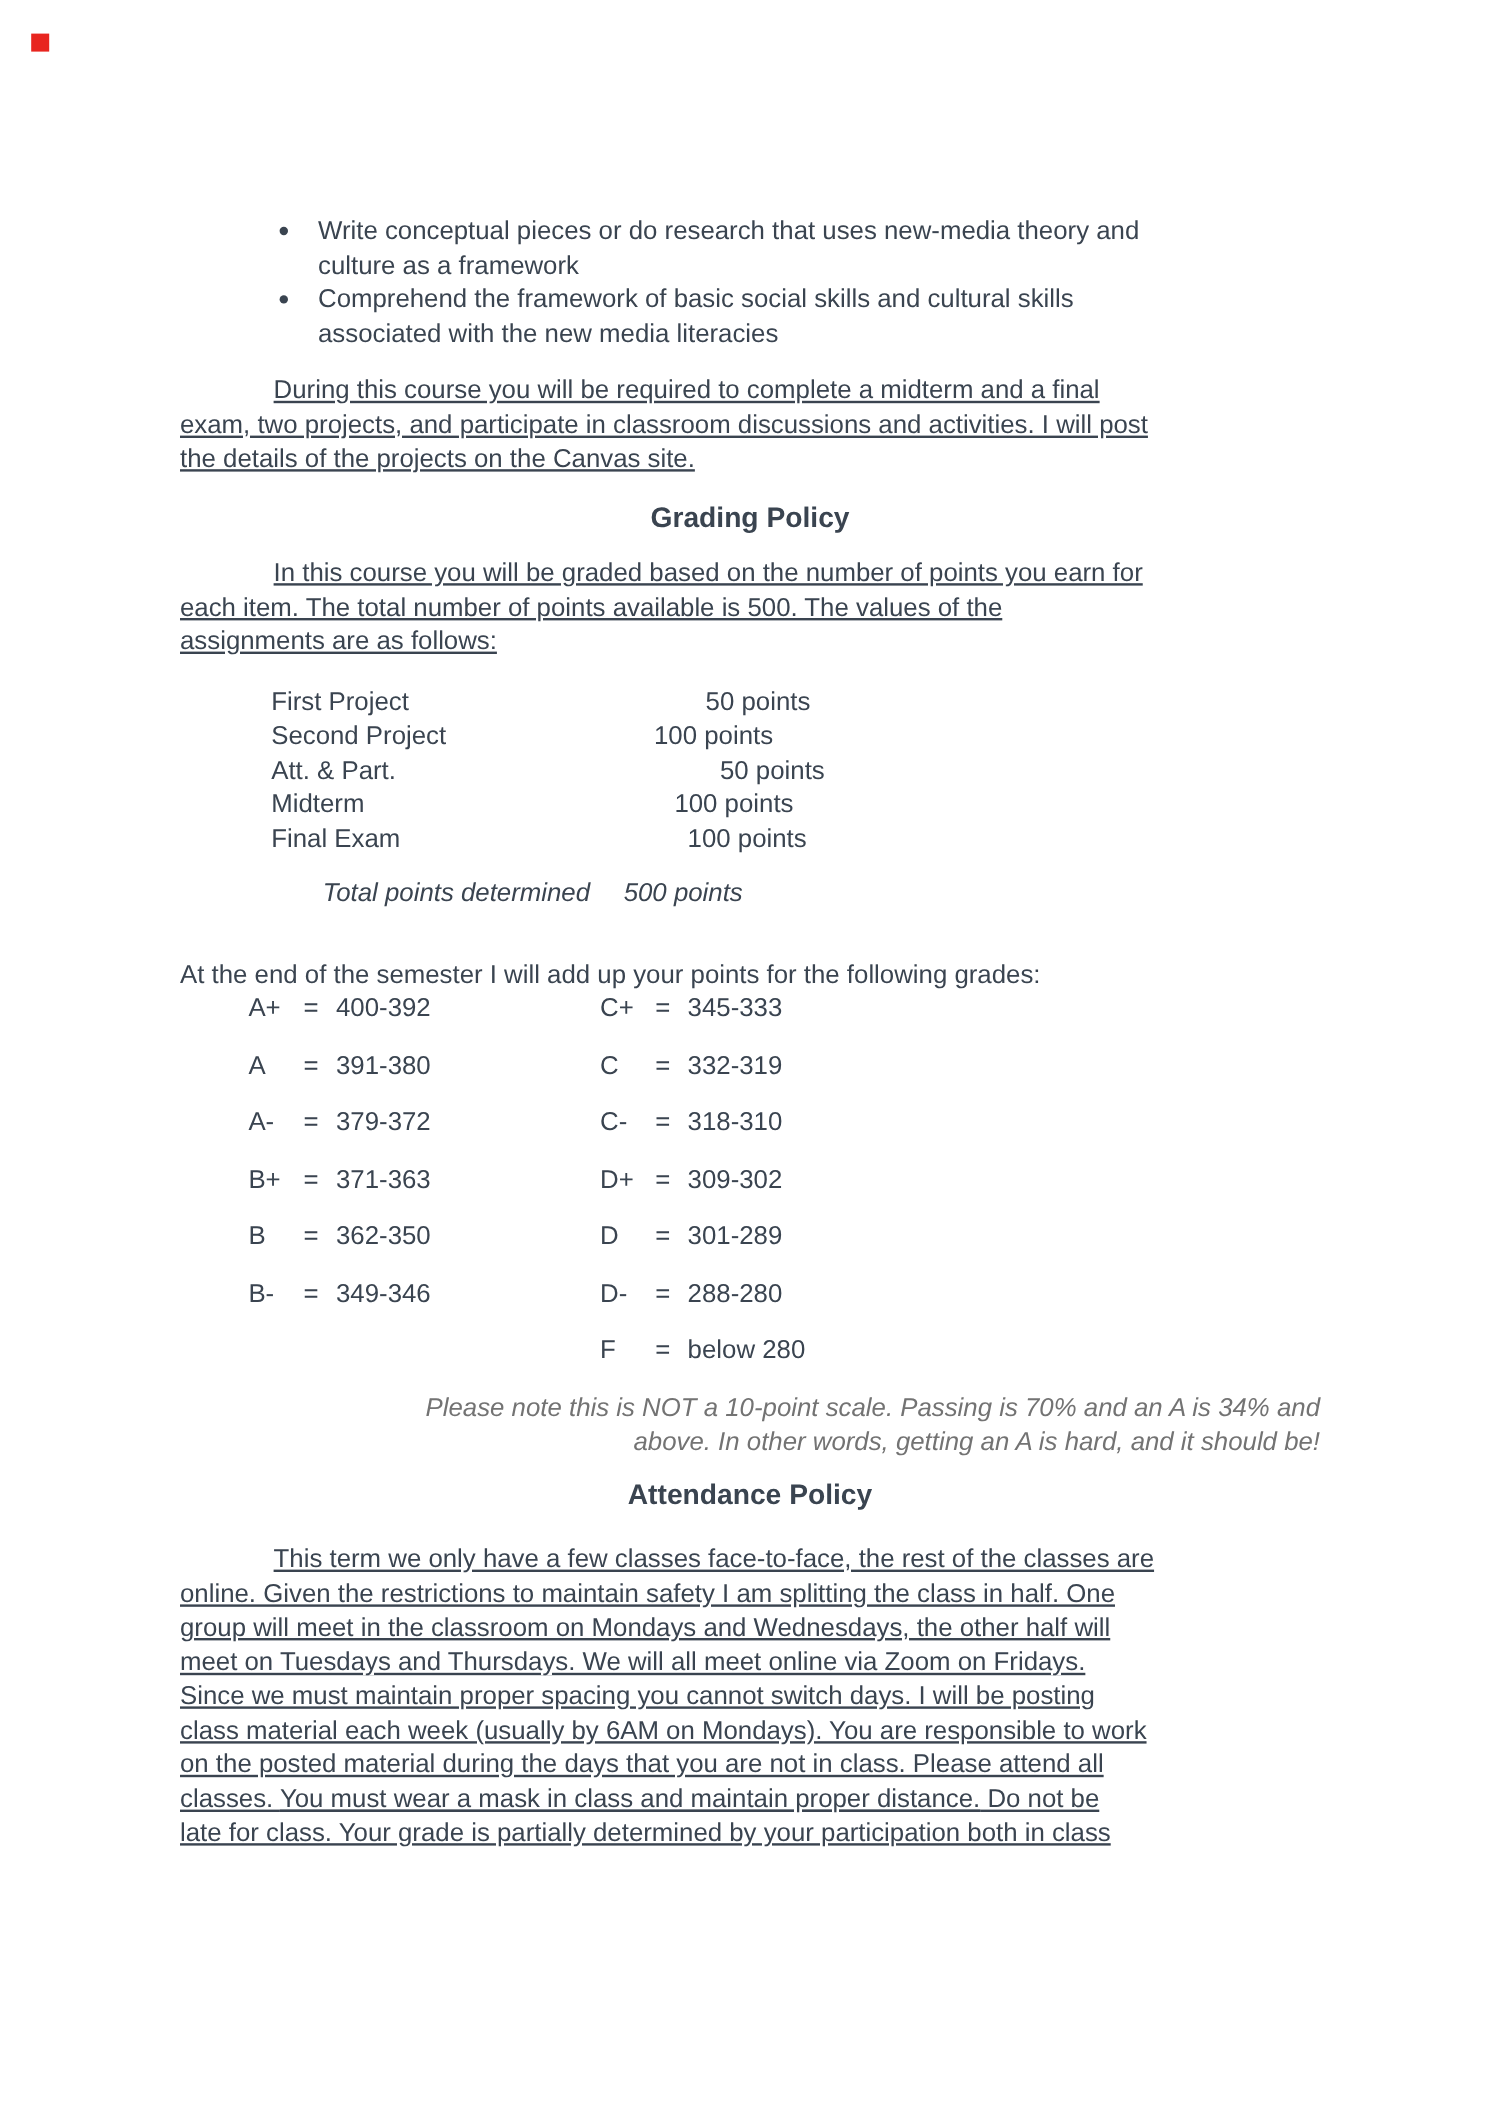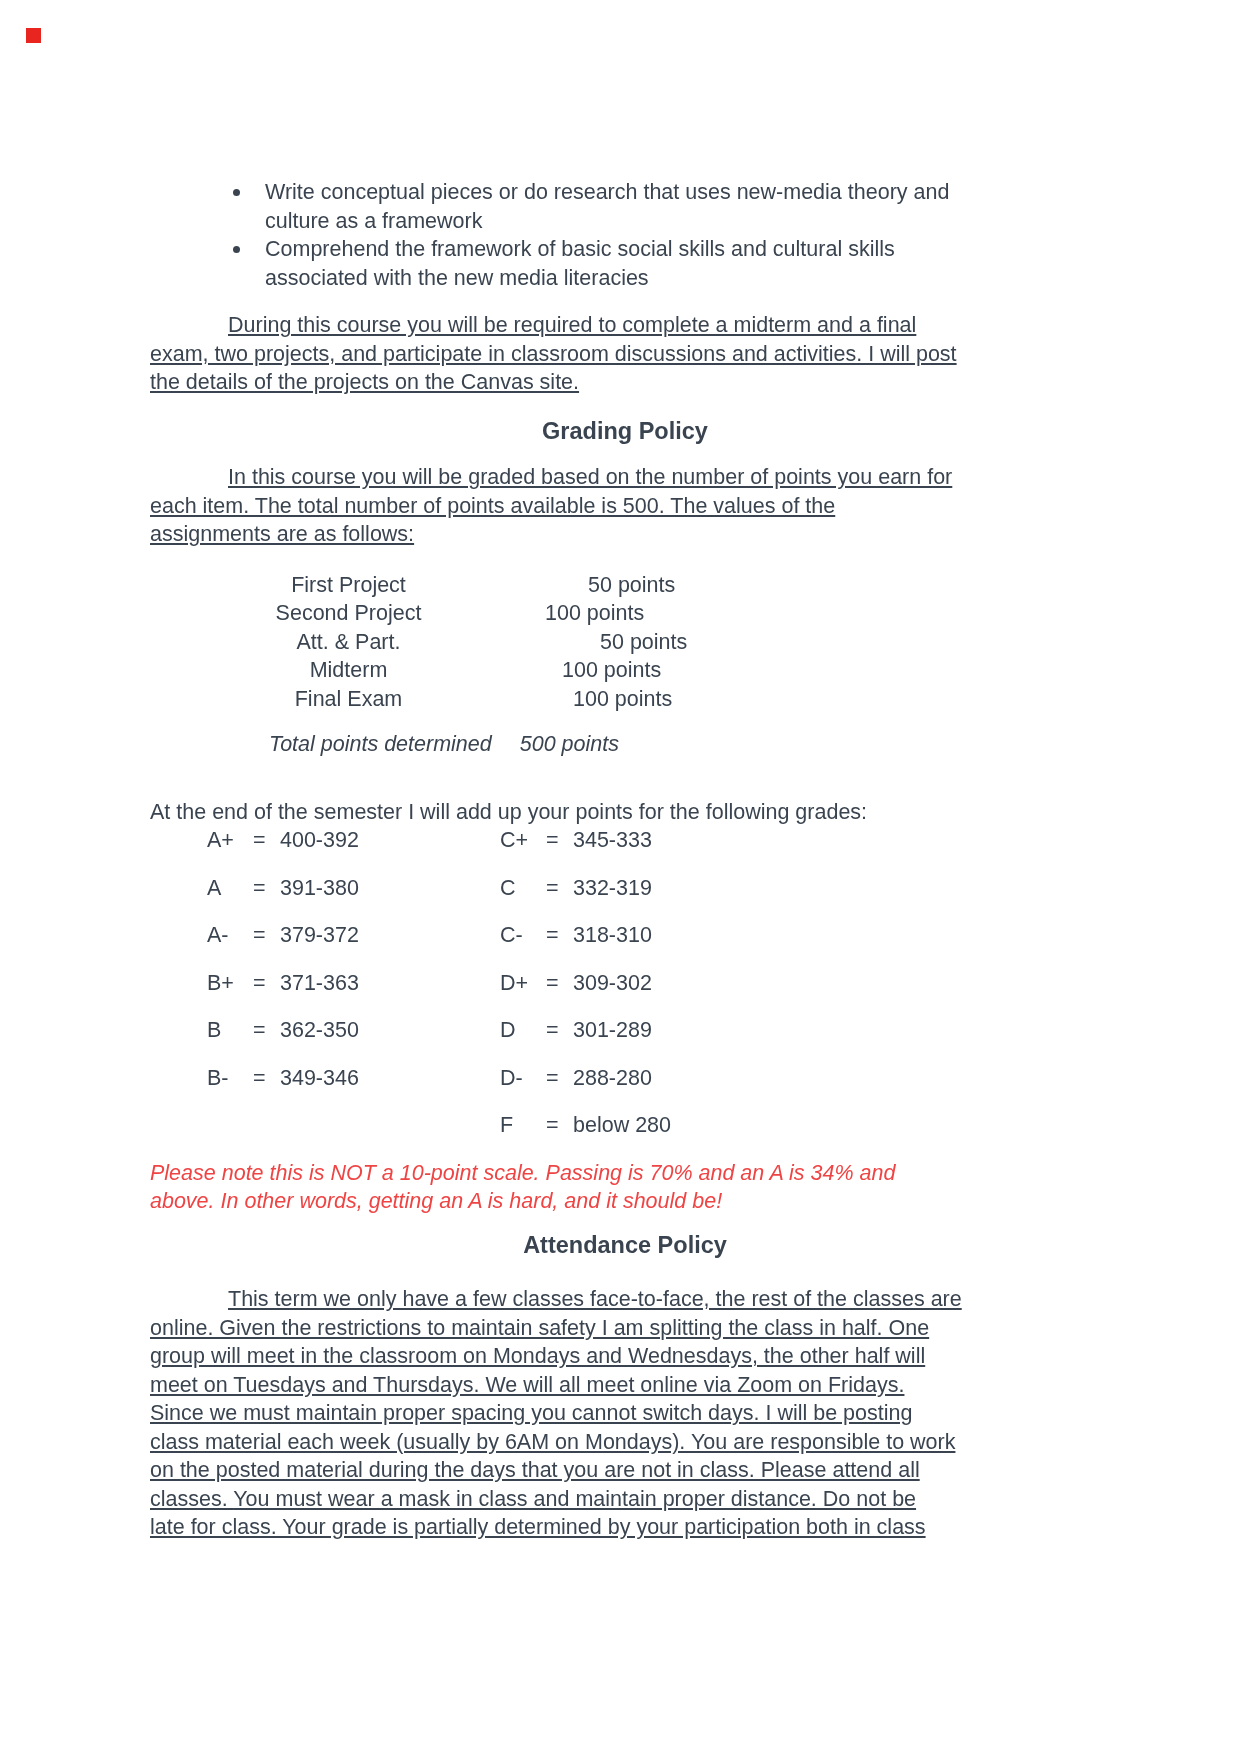"First Project" .pt-row { text-align: center -> none }
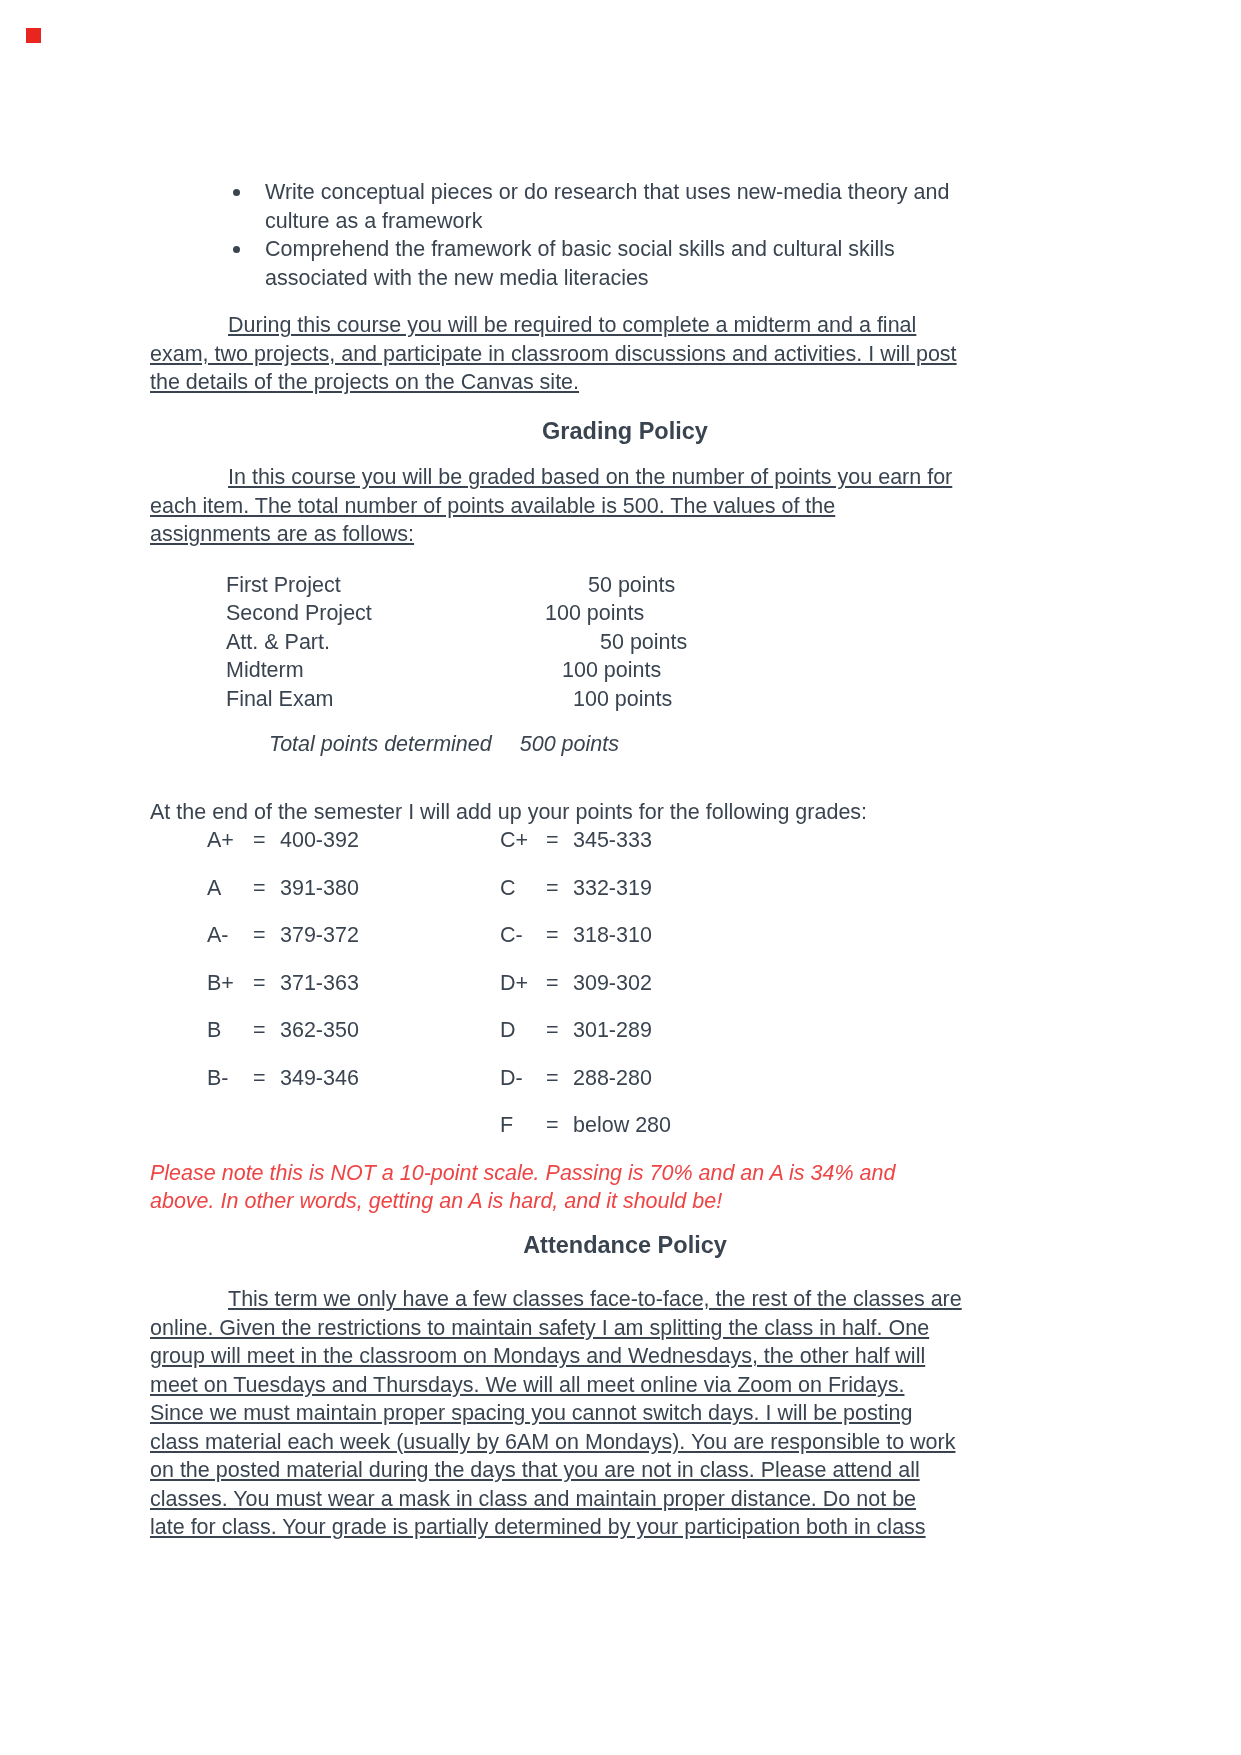"Please note this is NOT" .note { color: #ef4444 -> #737373; text-align: none -> right }
